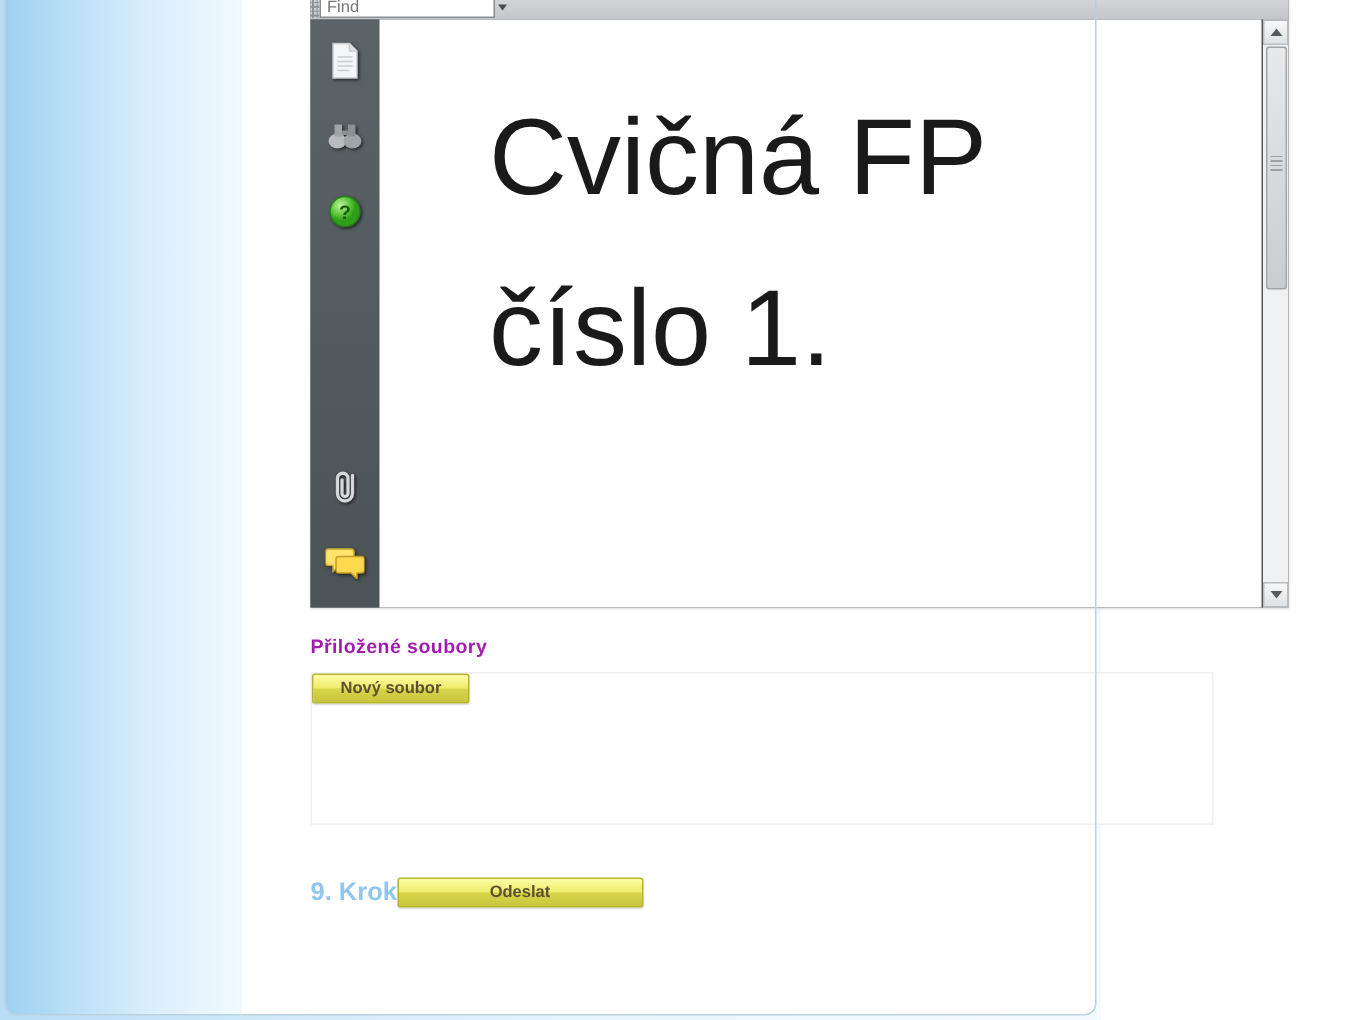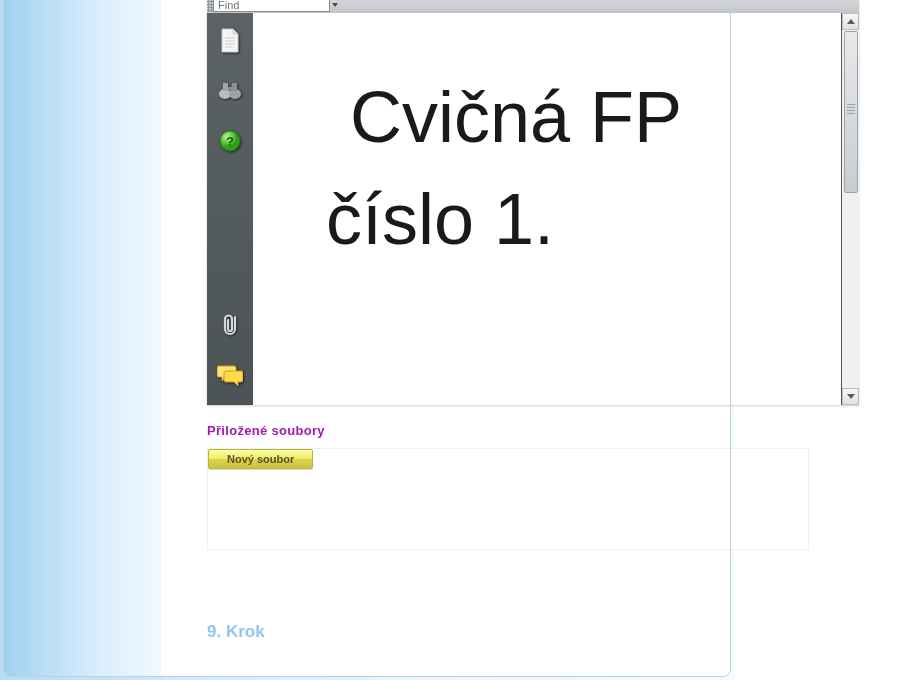"Cvičná FP" .pdf-page .line1 { margin-left: 24px -> none; top: 68px -> 56px }
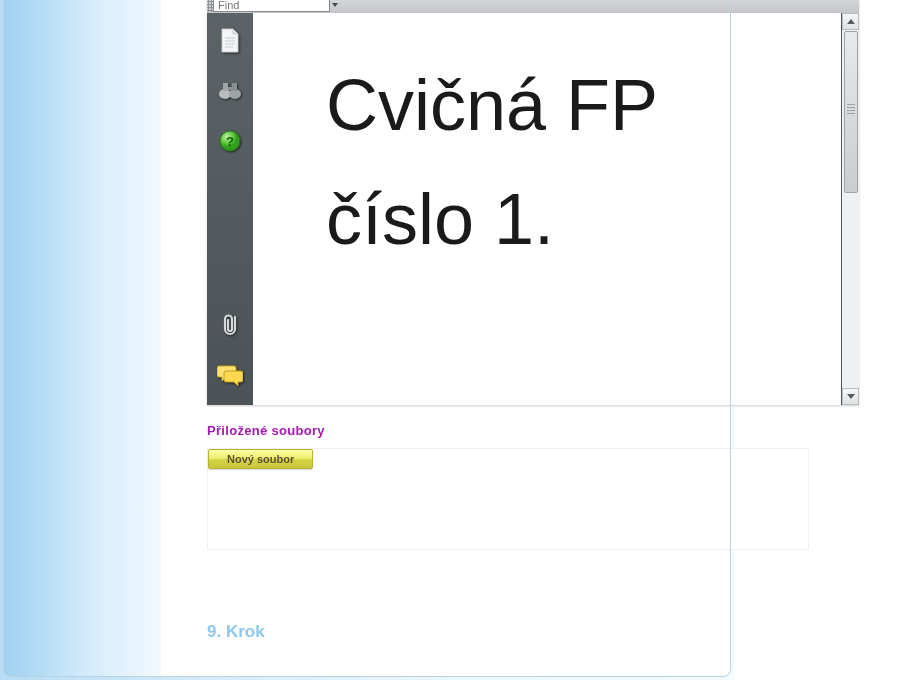"9. Krok" .step-row { margin-top: 72px -> 35px }
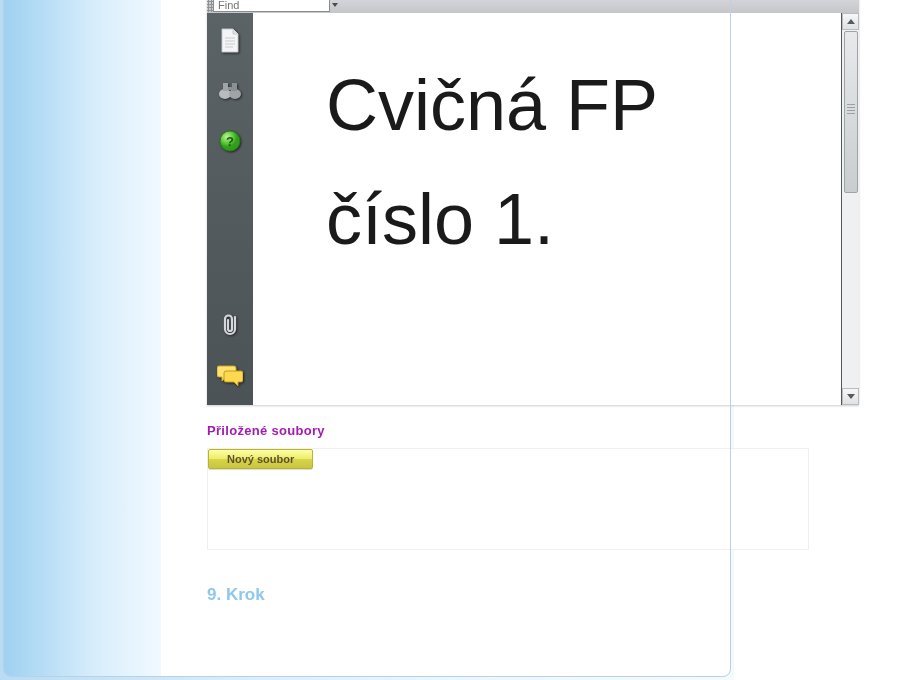"Odeslat" span.yellow-btn { html: none -> <span>Odeslat</span> }
